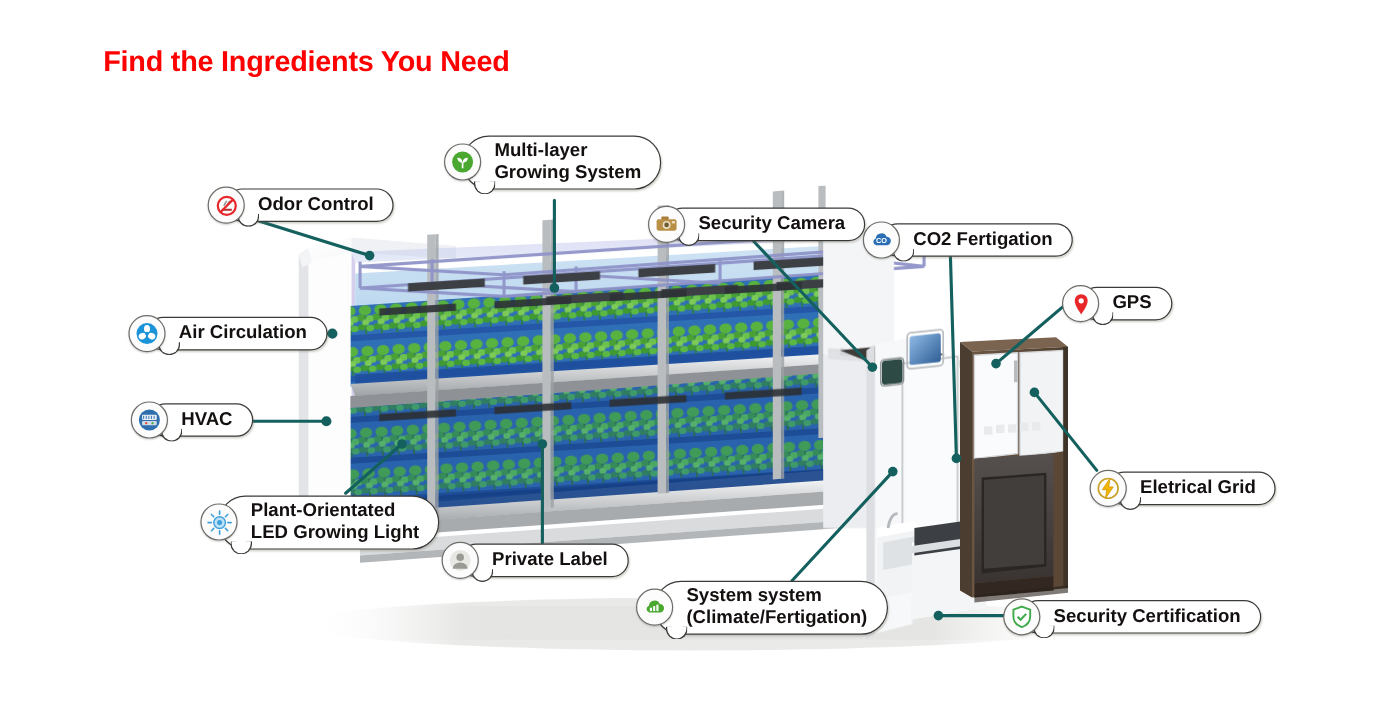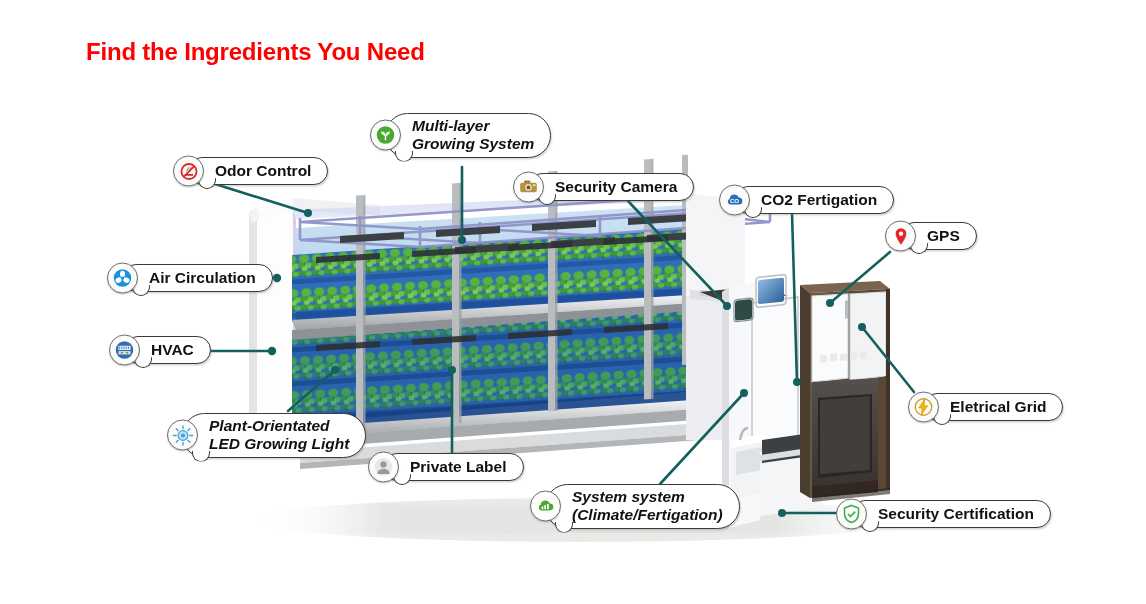"Multi-layer" .pill.two-line { font-style: italic -> none }
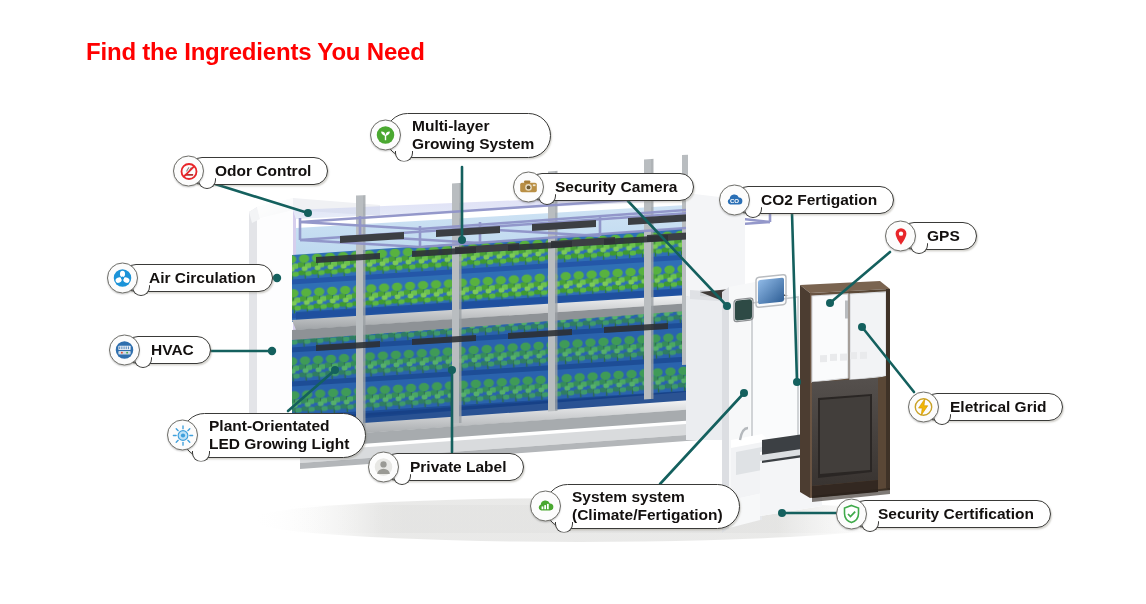"Security Camera" div.callout { left: 528px -> 555px }
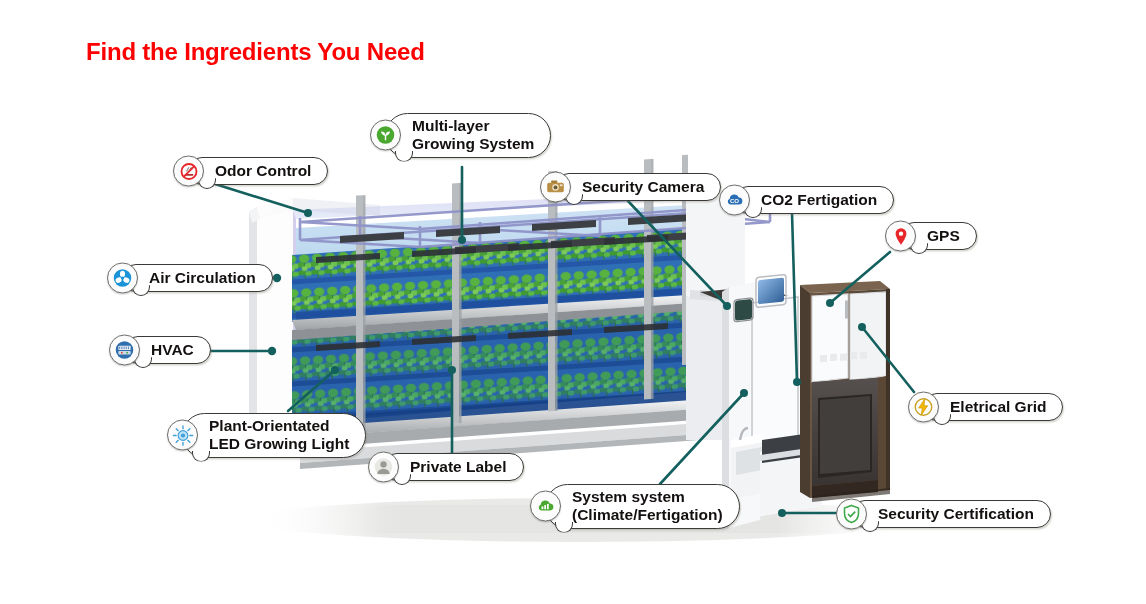"GPS" div.callout { top: 222px -> 239px }
